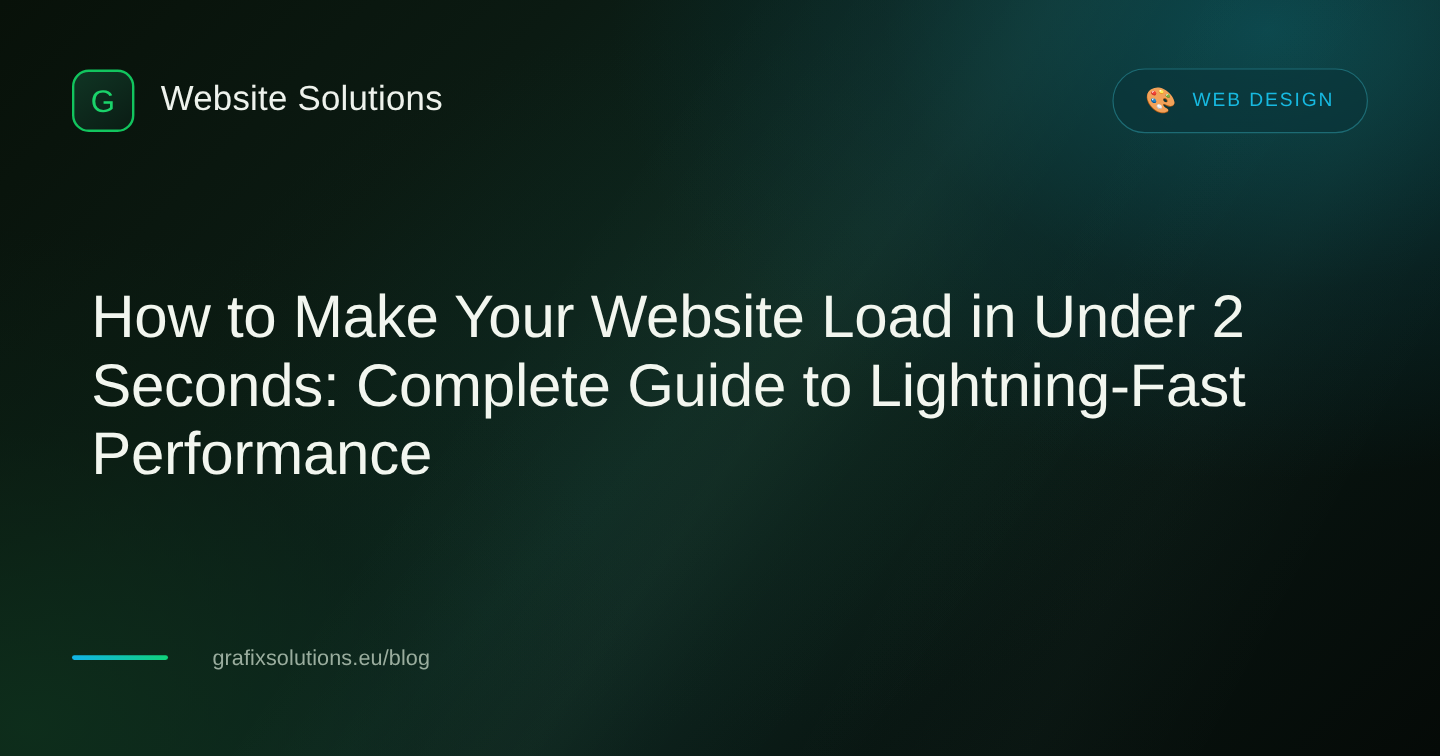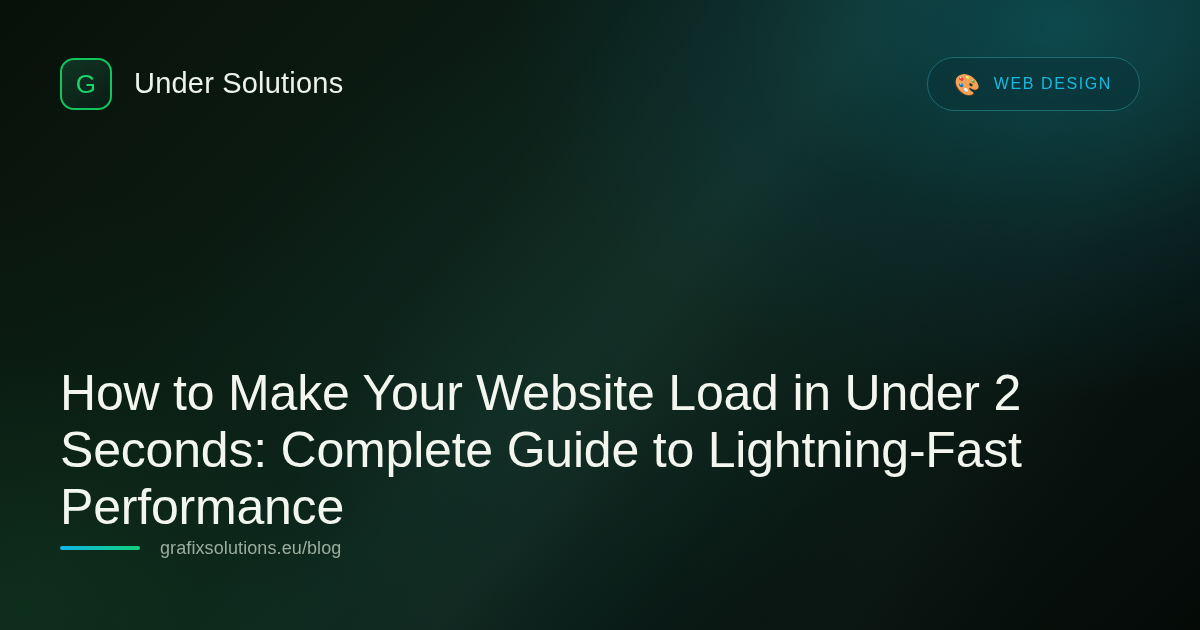"Under Solutions" span.brand-name { text: Under -> Website }
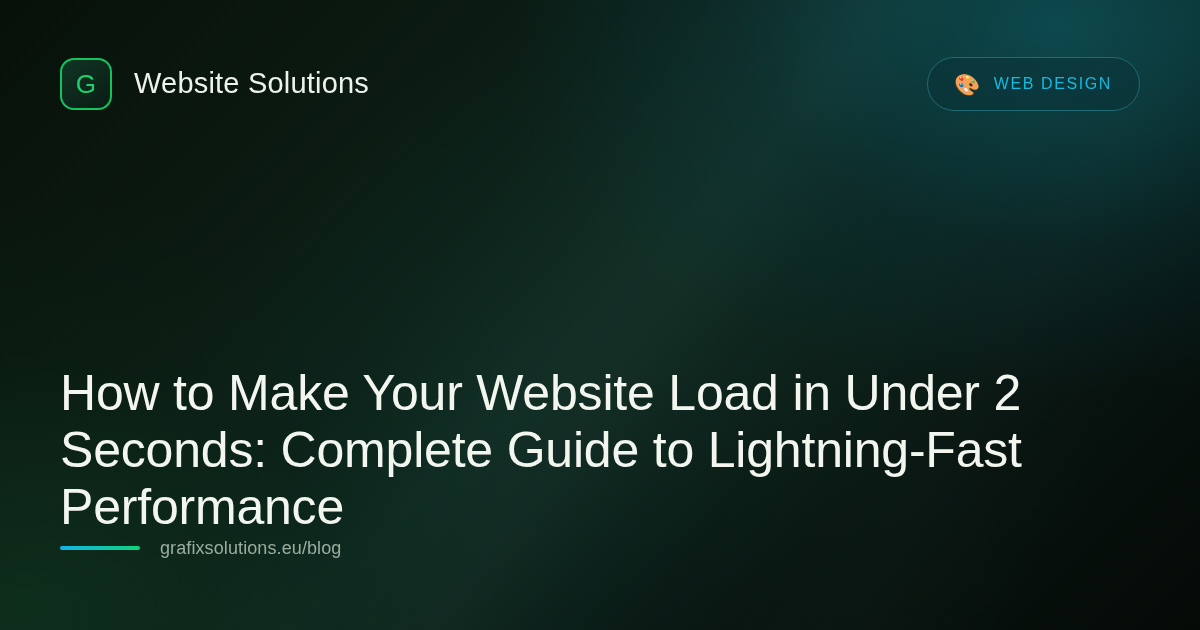"How to Make Your Website" .title-wrap { align-items: flex-end -> center; margin-left: none -> 16px }
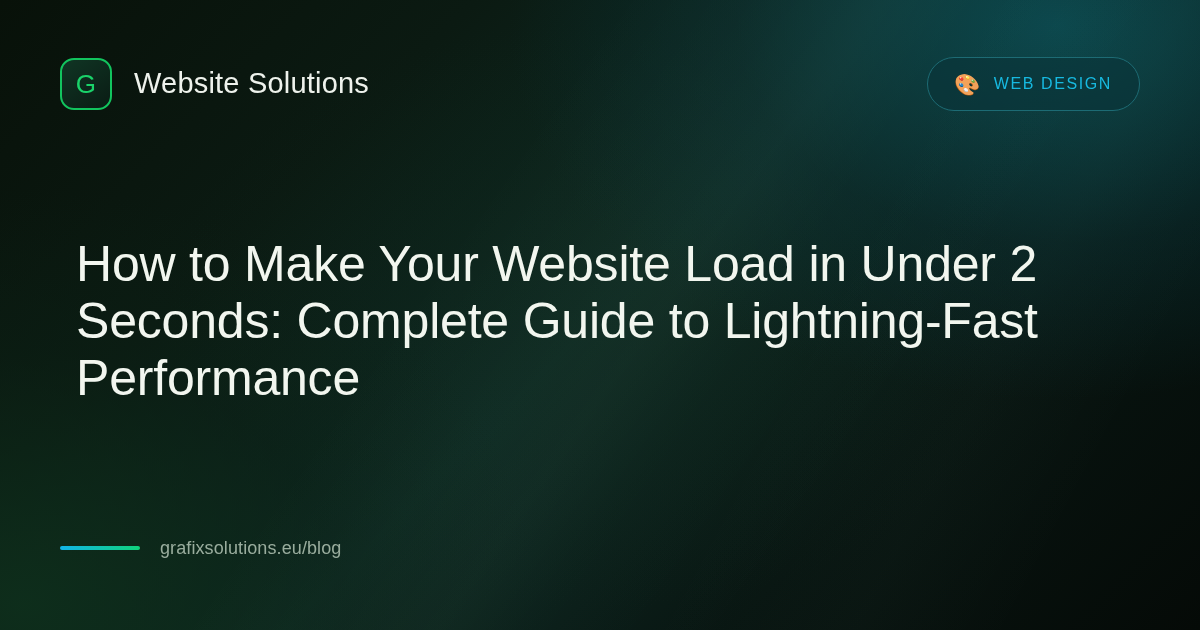"grafixsolutions.eu/blog" .footer { gap: 20px -> 37px }
